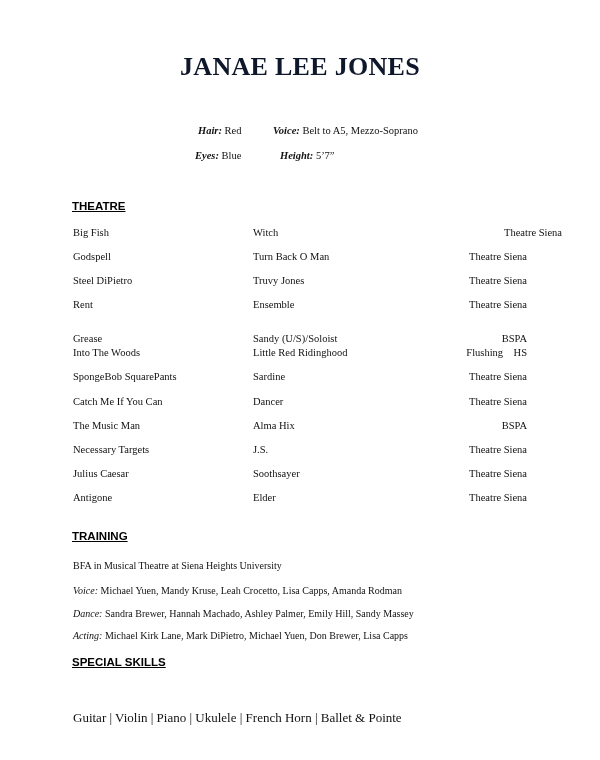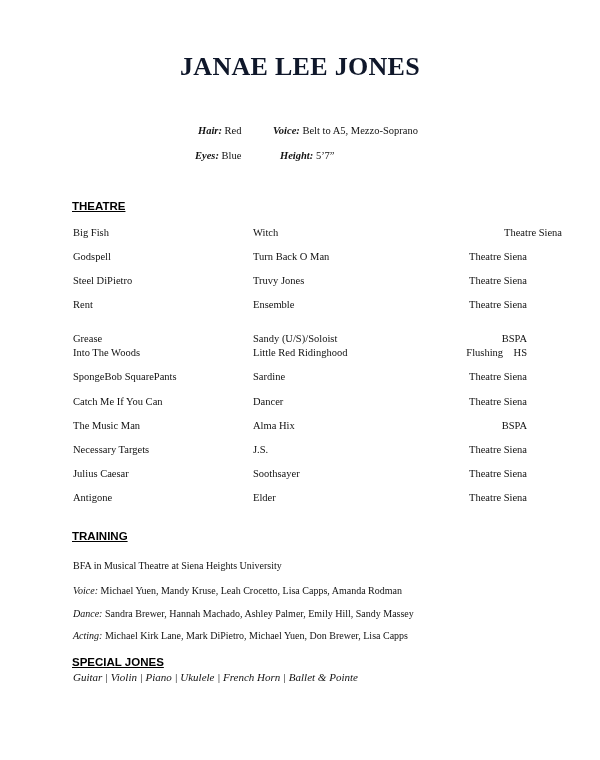"SPECIAL JONES" div.sec { text: JONES -> SKILLS }
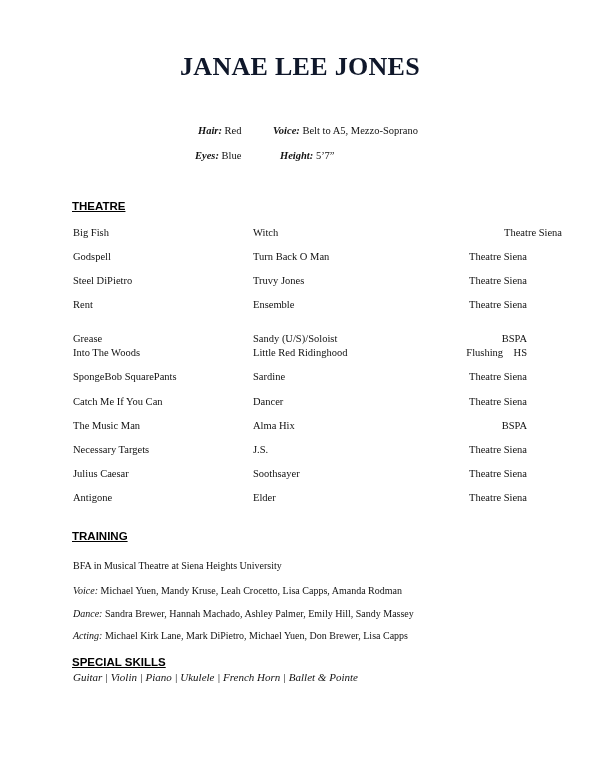"Guitar | Violin | Piano" div.line { font-size: 11px -> 13px; font-style: italic -> none; top: 671px -> 710px }
